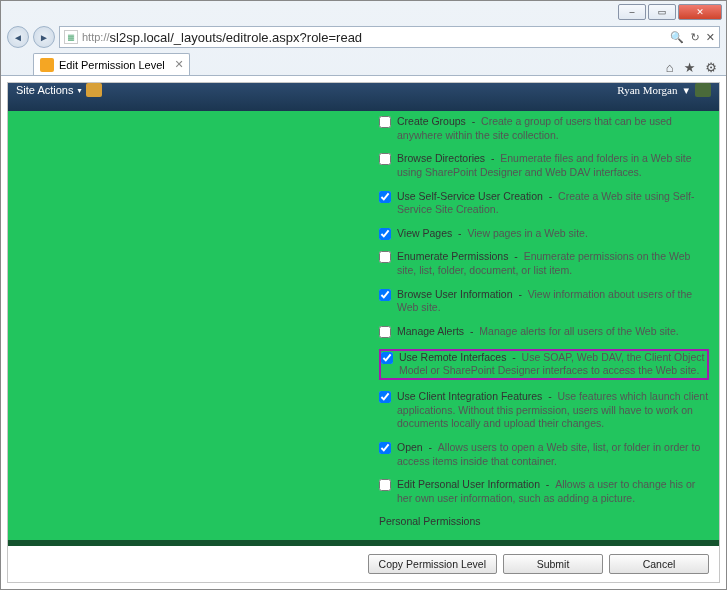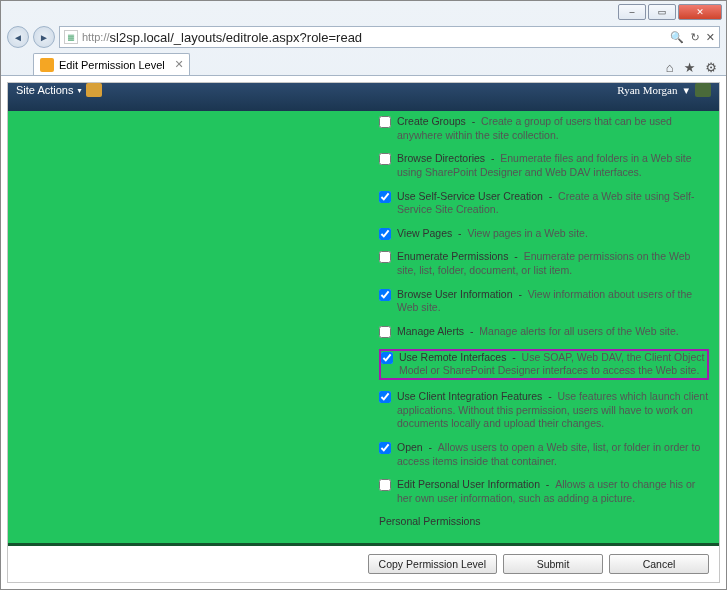"Copy Permission Level" .button-row { border-top: 3px solid #14532d -> 6px solid #14532d }
